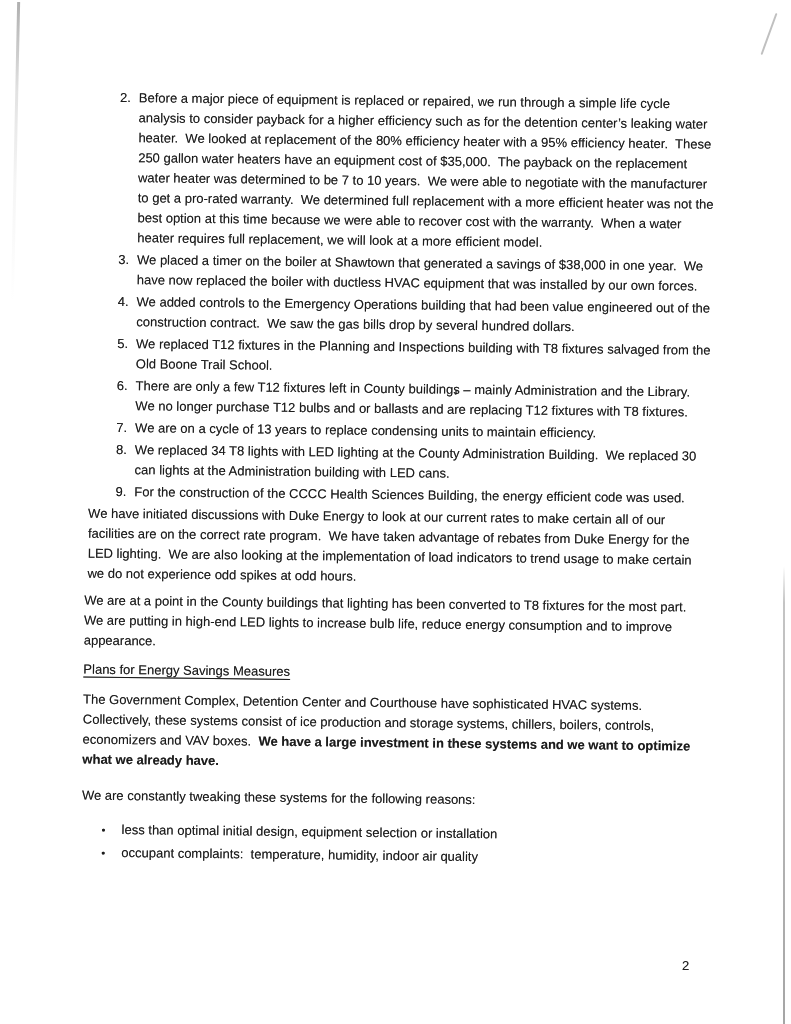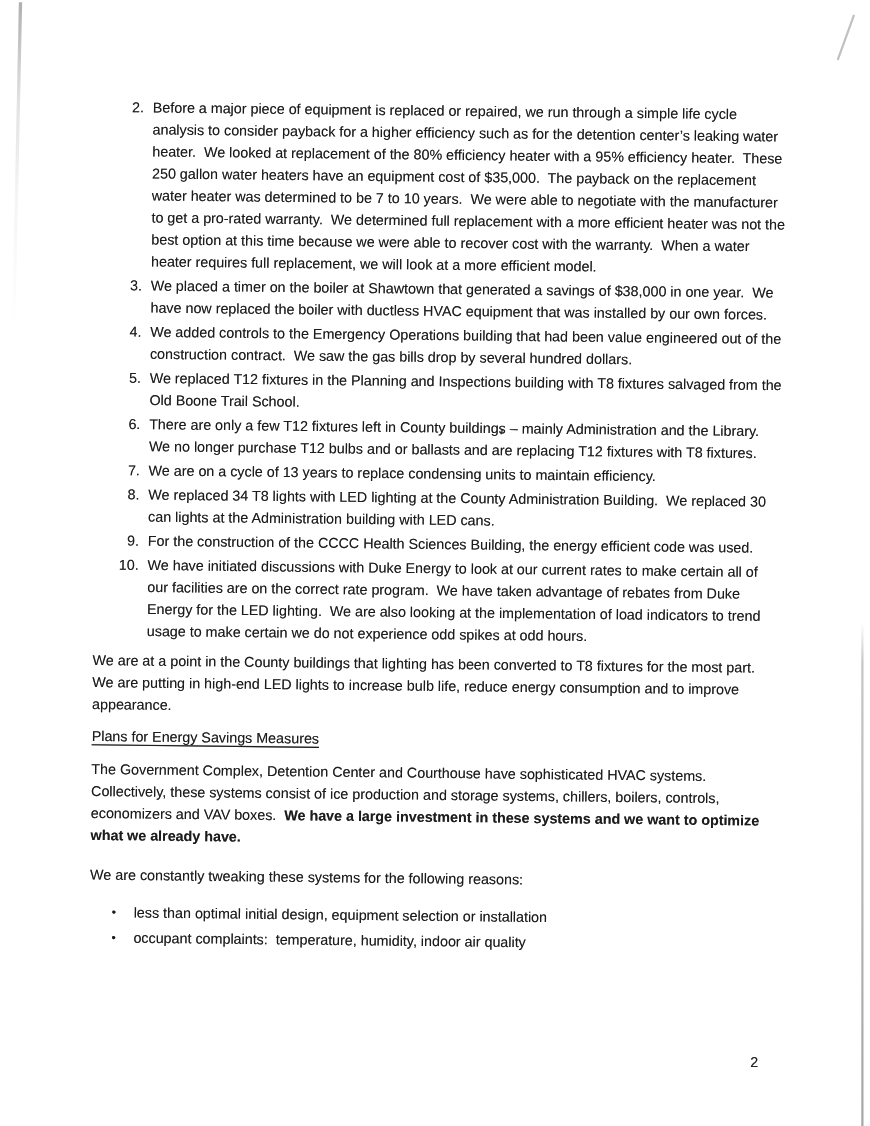"10." span.num { html: <span>10.</span> -> none }
